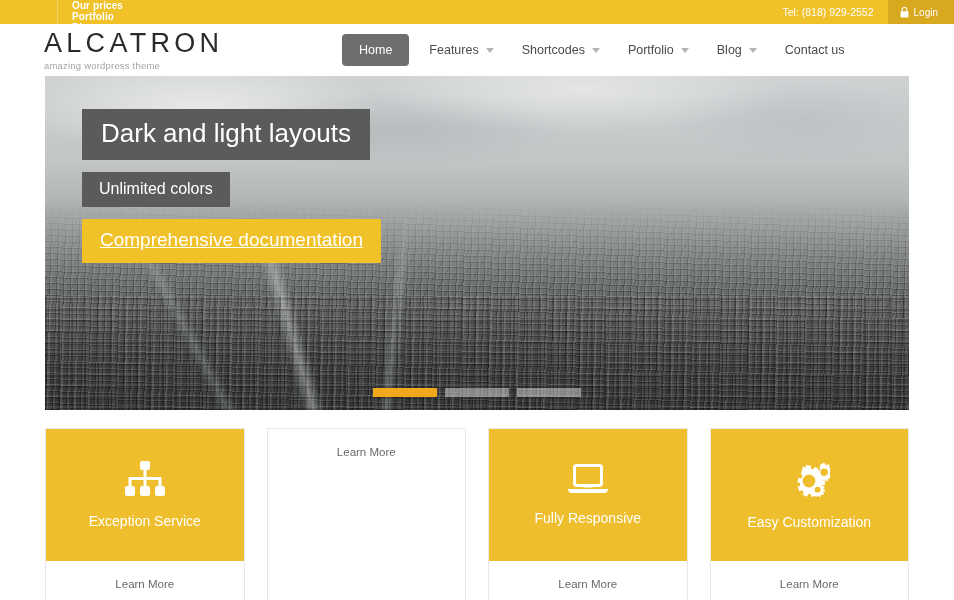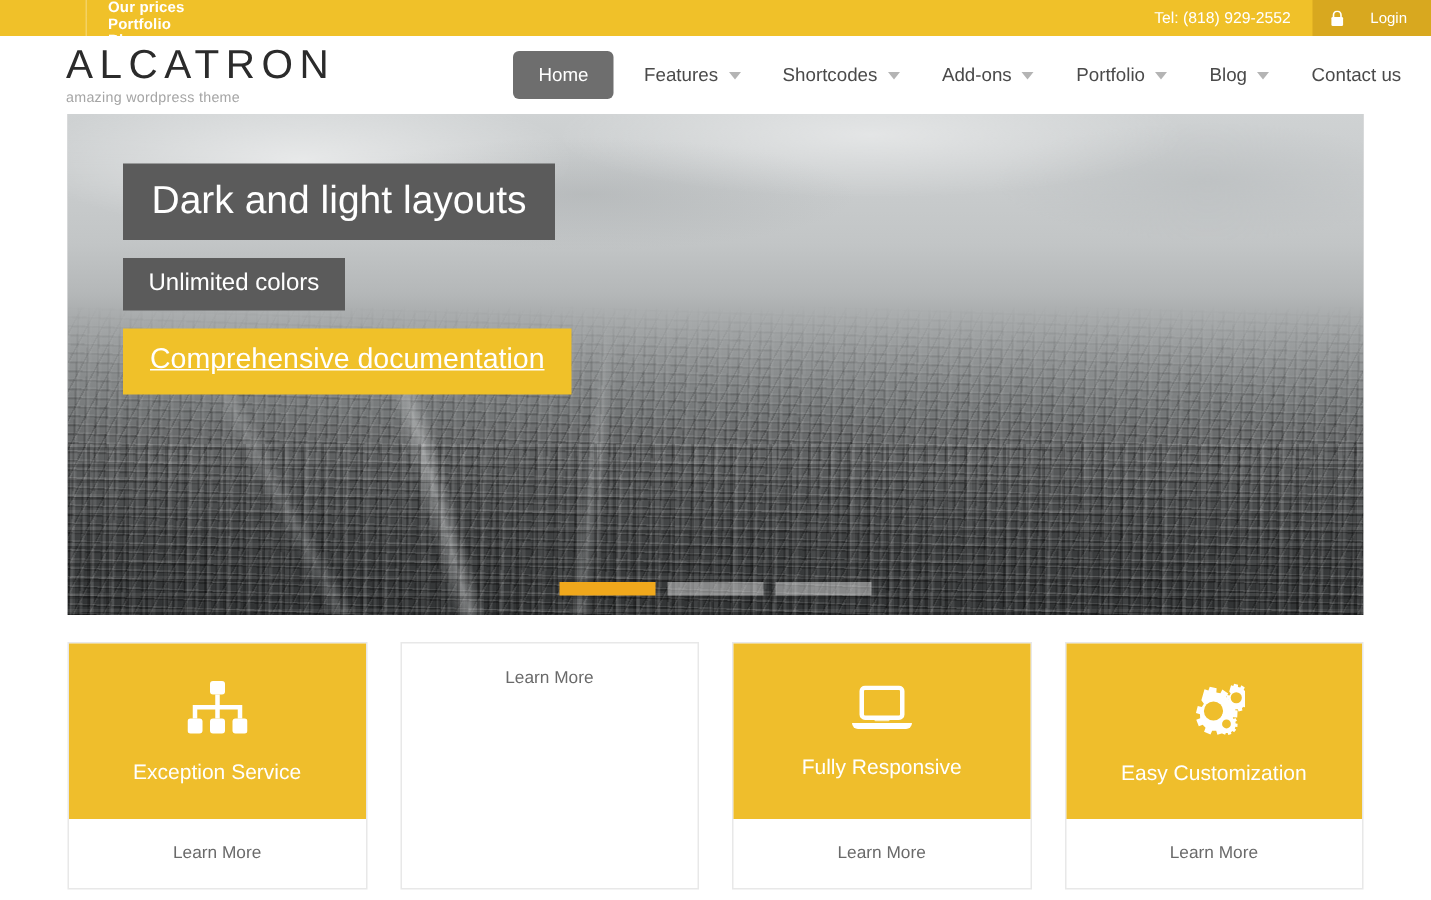"Login" .tb-login { gap: 18px -> 5px }
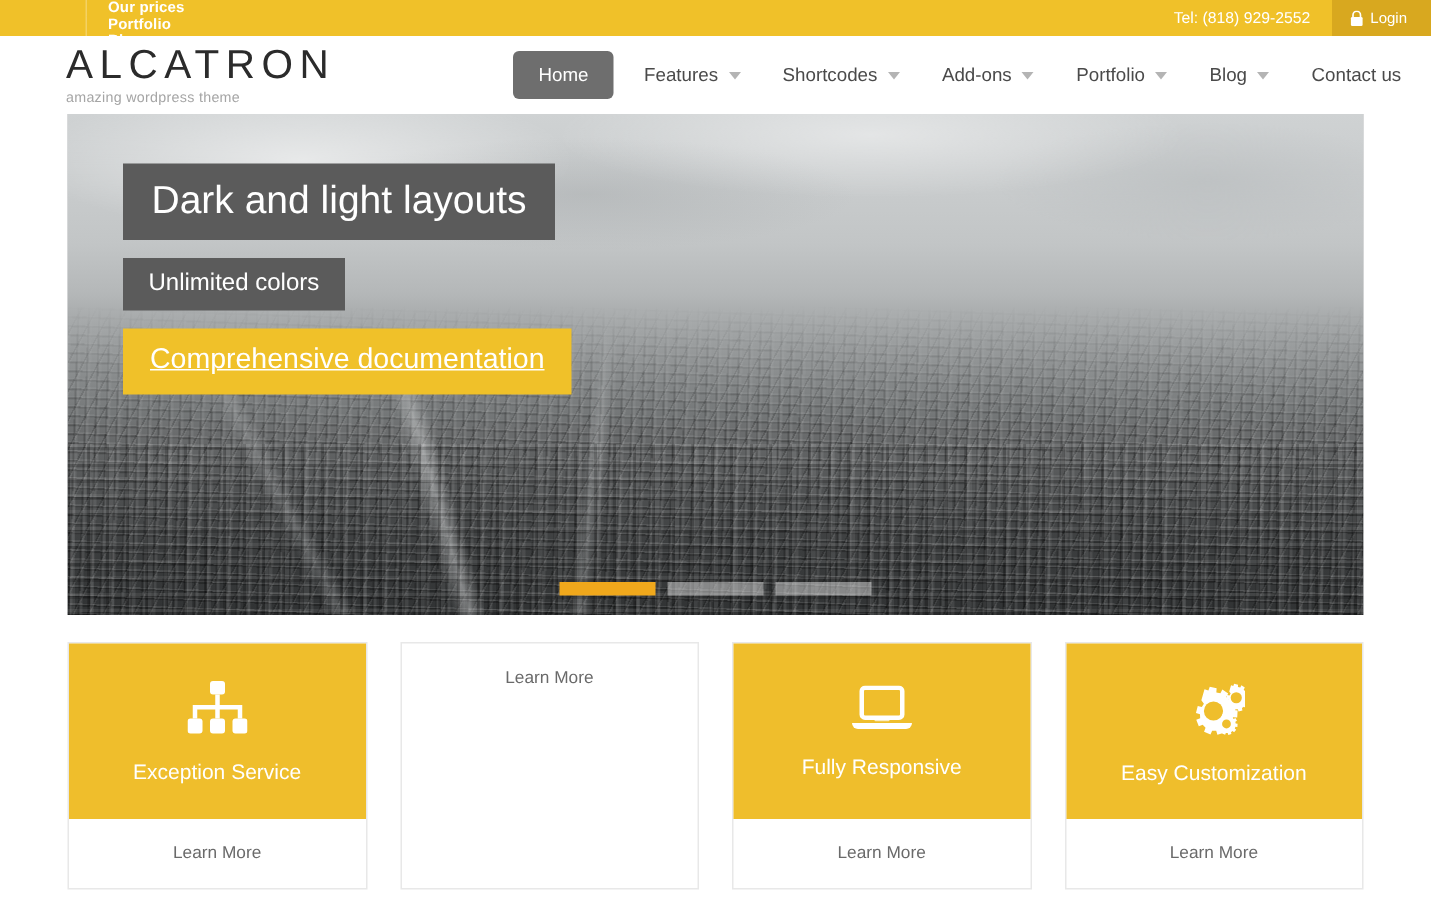"Add-ons" a.nav-item { html: <a> <span>Add-ons</span> <i></i> </a> -> none }
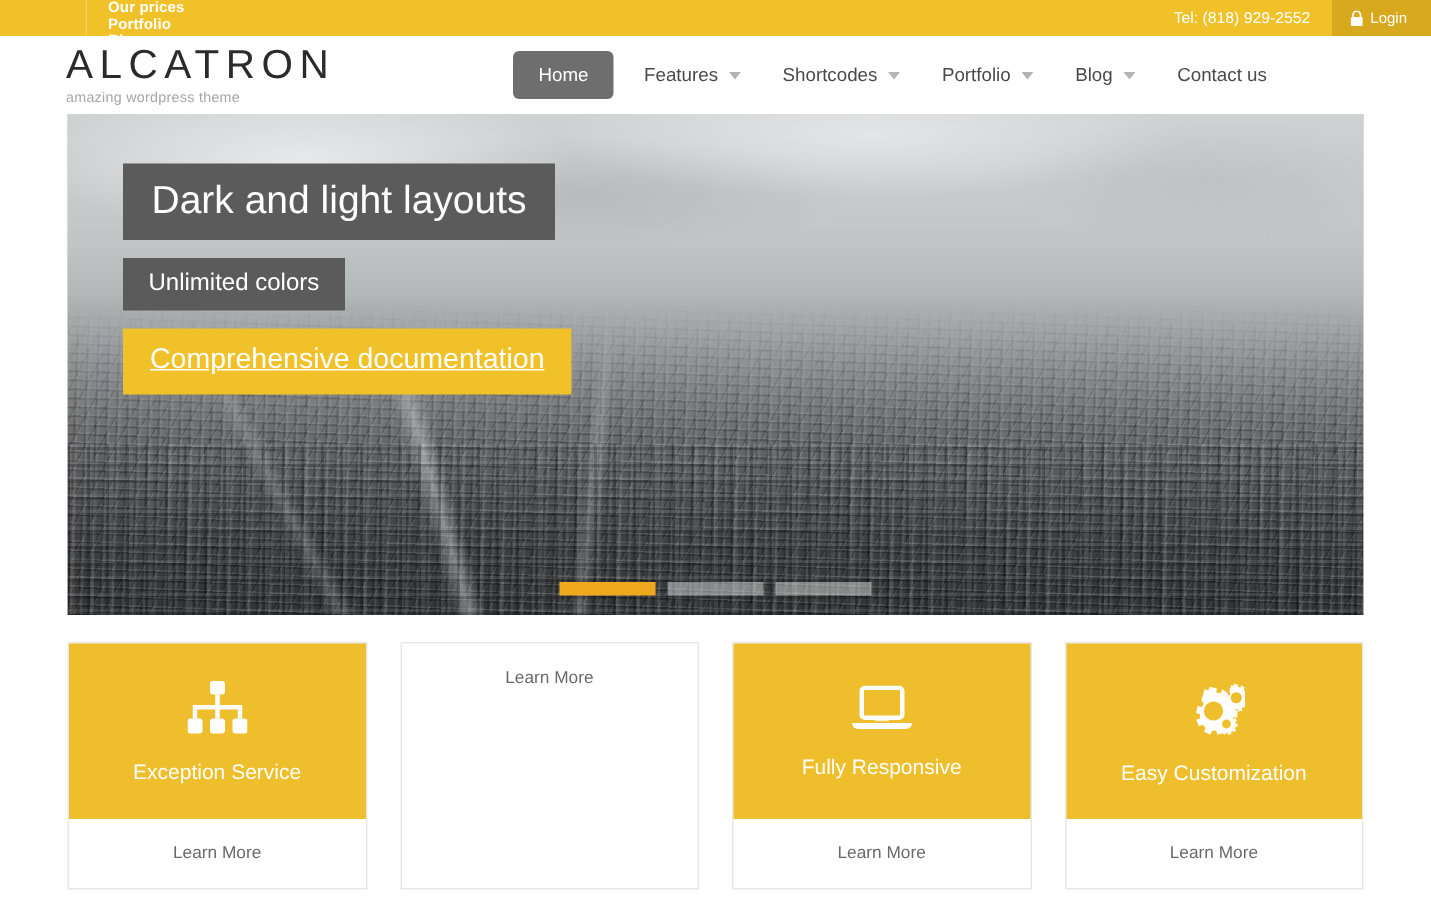"Exception Service" .fbox-top { height: 117px -> 132px }
